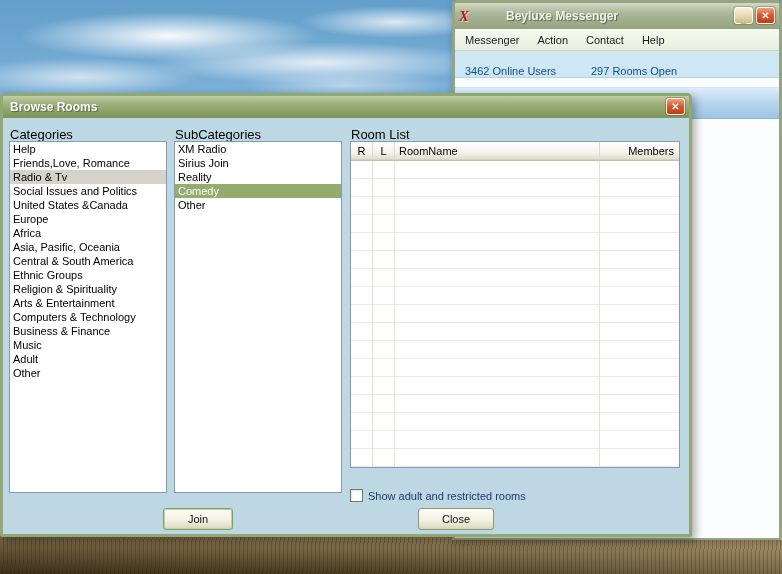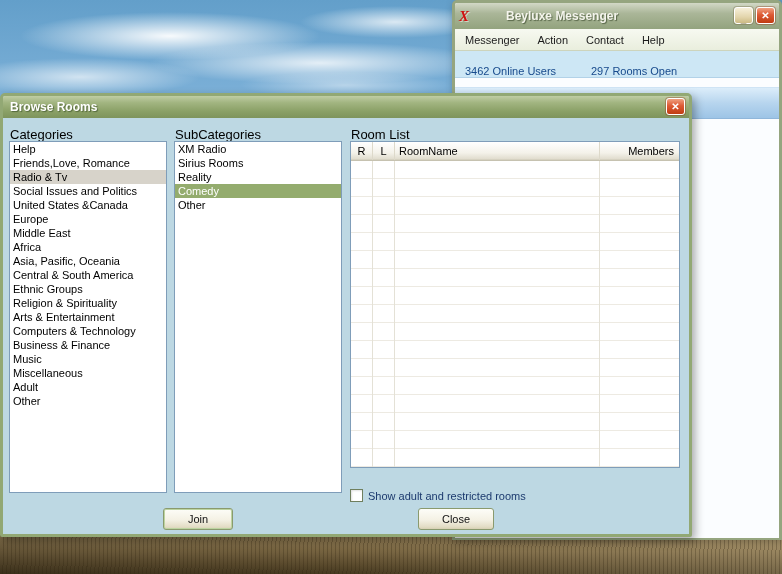"Sirius Rooms" div.lb-item { text: Rooms -> Join }
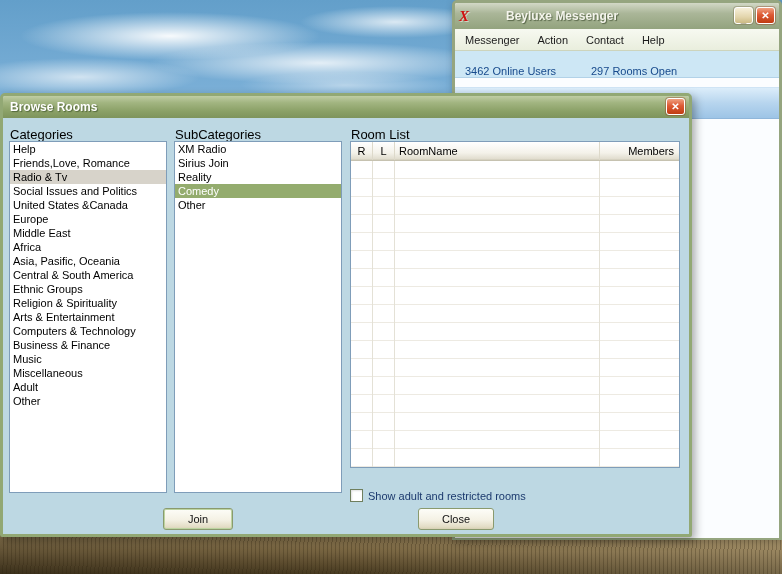"Middle East" div.lb-item { html: <div>Middle East</div> -> none }
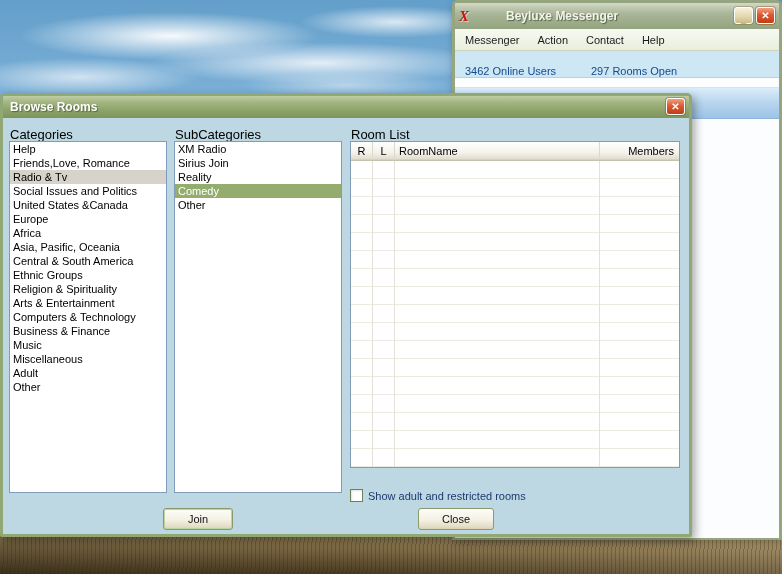"Miscellaneous" div.lb-item { html: <div>Miscellaneous</div> -> none }
